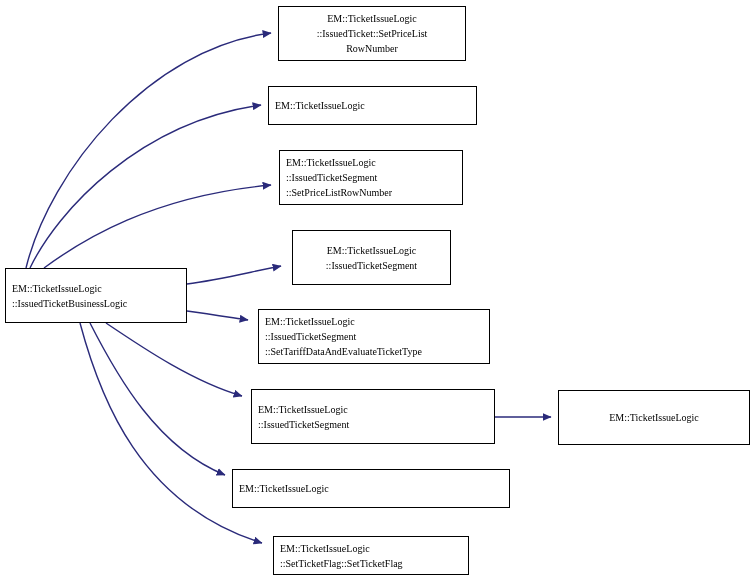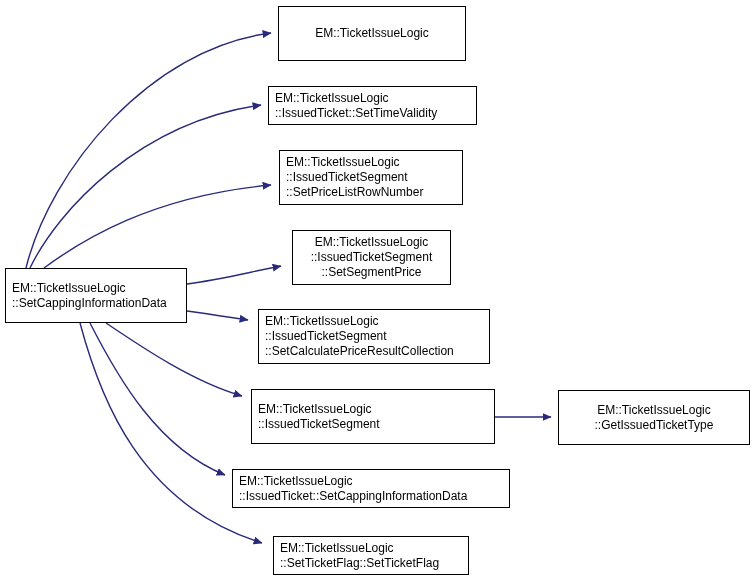"EM::TicketIssueLogic" .node .label { font-family: Liberation Sans, sans-serif -> Liberation Serif, serif; font-size: 12px -> 10px }
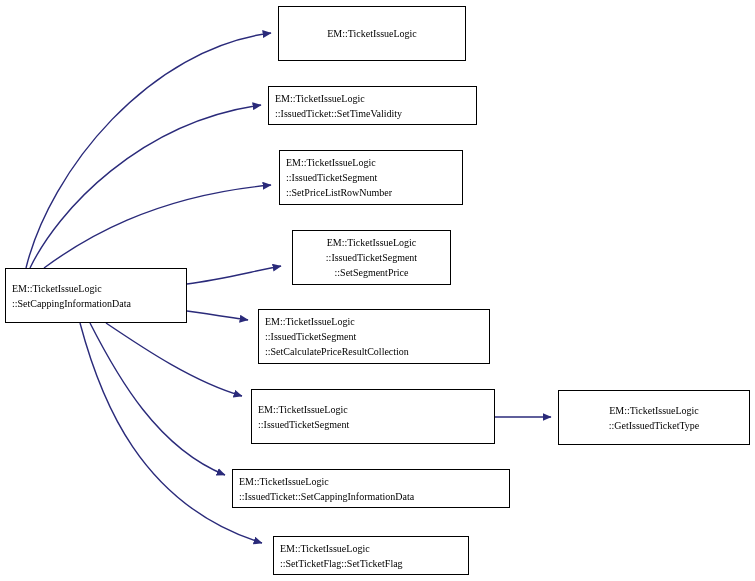"::IssuedTicket::SetPriceList" div.label { html: none -> <div>::IssuedTicket::SetPriceList</div> }
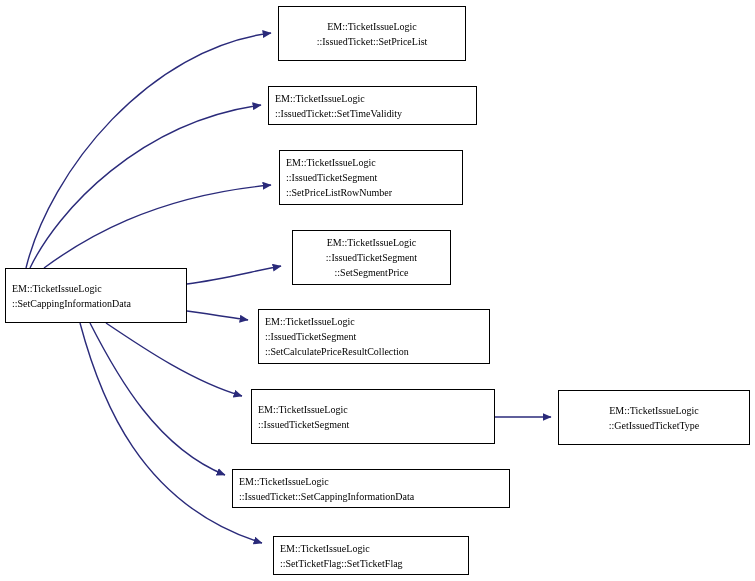"RowNumber" div.label { html: none -> <div>RowNumber</div> }
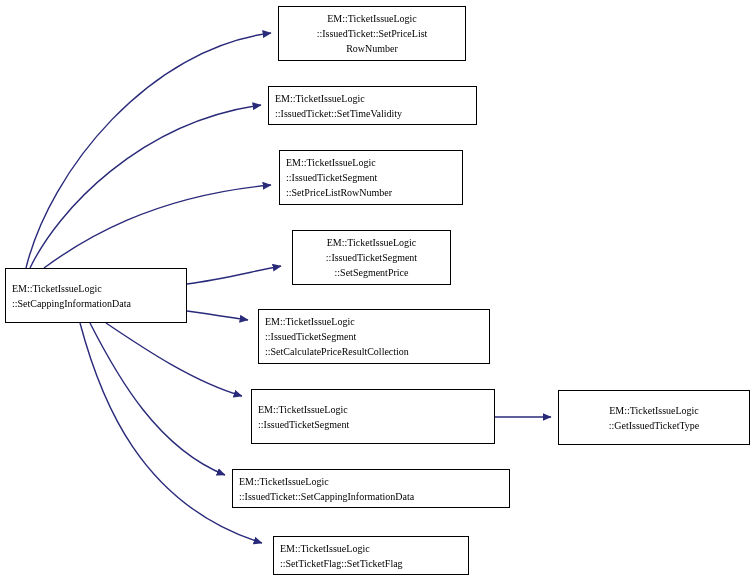"::IssuedTicket::SetTimeValidity" div.label { html: <div>::IssuedTicket::SetTimeValidity</div> -> none }
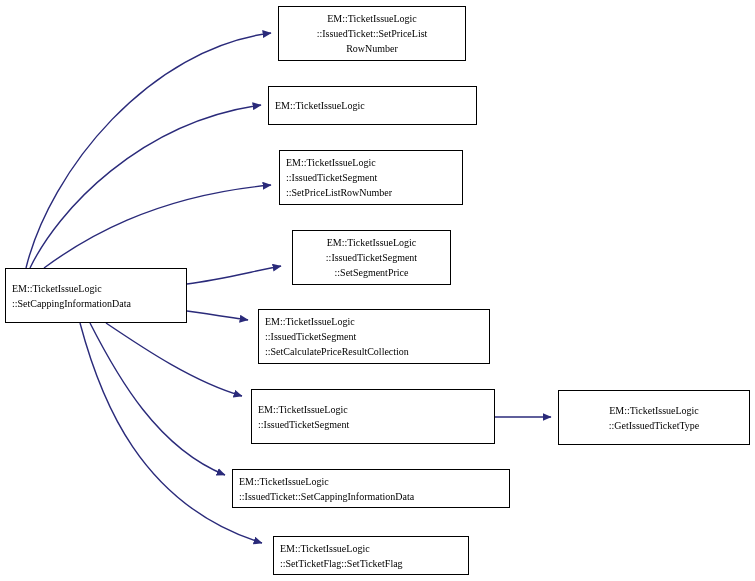"::SetSegmentPrice" div.label { html: <div>::SetSegmentPrice</div> -> none }
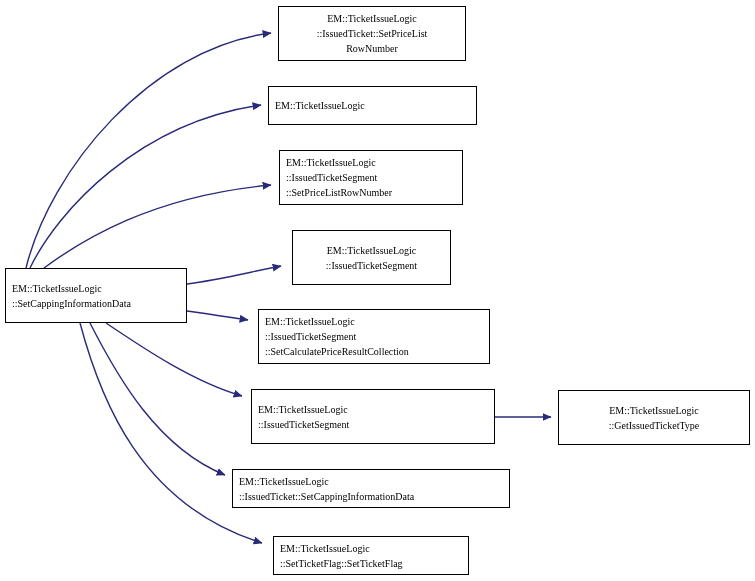"::SetCappingInformationData" div.label { text: ::SetCappingInformationData -> ::IssuedTicketBusinessLogic }
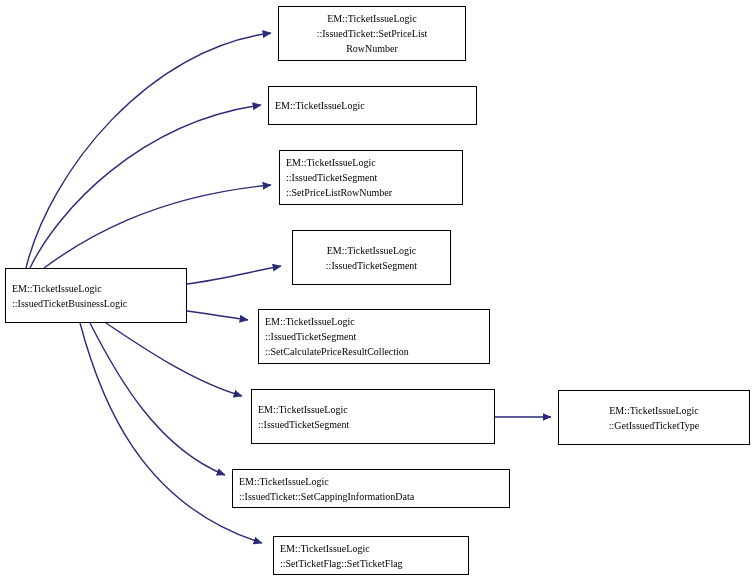"::SetCalculatePriceResultCollection" div.label { text: ::SetCalculatePriceResultCollection -> ::SetTariffDataAndEvaluateTicketType }
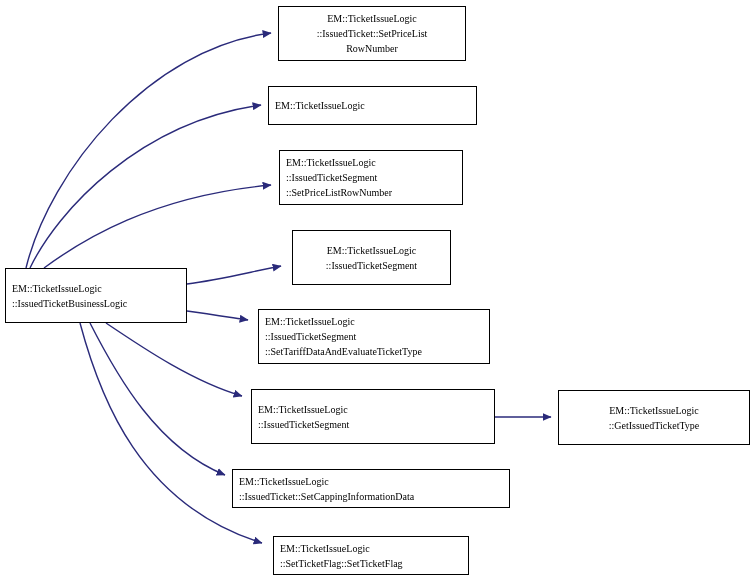"::GetIssuedTicketType" div.label { html: <div>::GetIssuedTicketType</div> -> none }
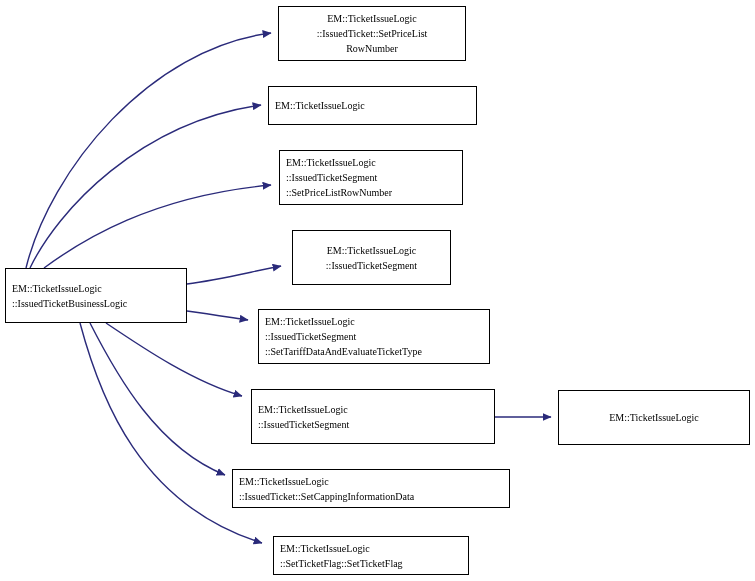"::IssuedTicket::SetCappingInformationDat" div.label { html: <div>::IssuedTicket::SetCappingInformationData</div> -> none }
